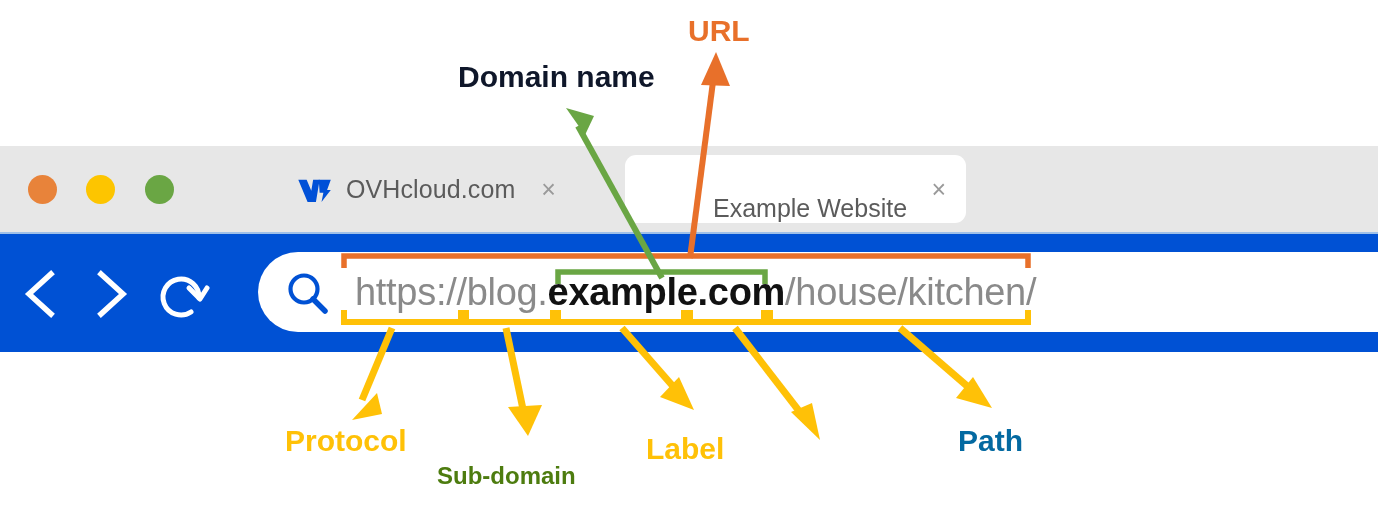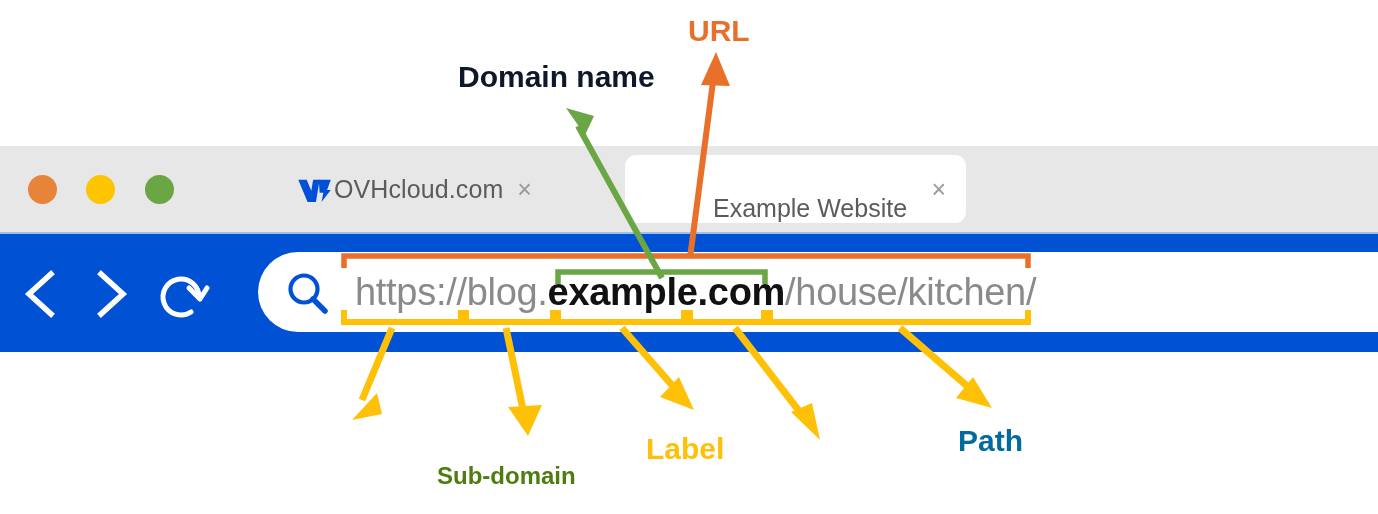"OVHcloud.com" .tab-inactive { gap: none -> 12px }
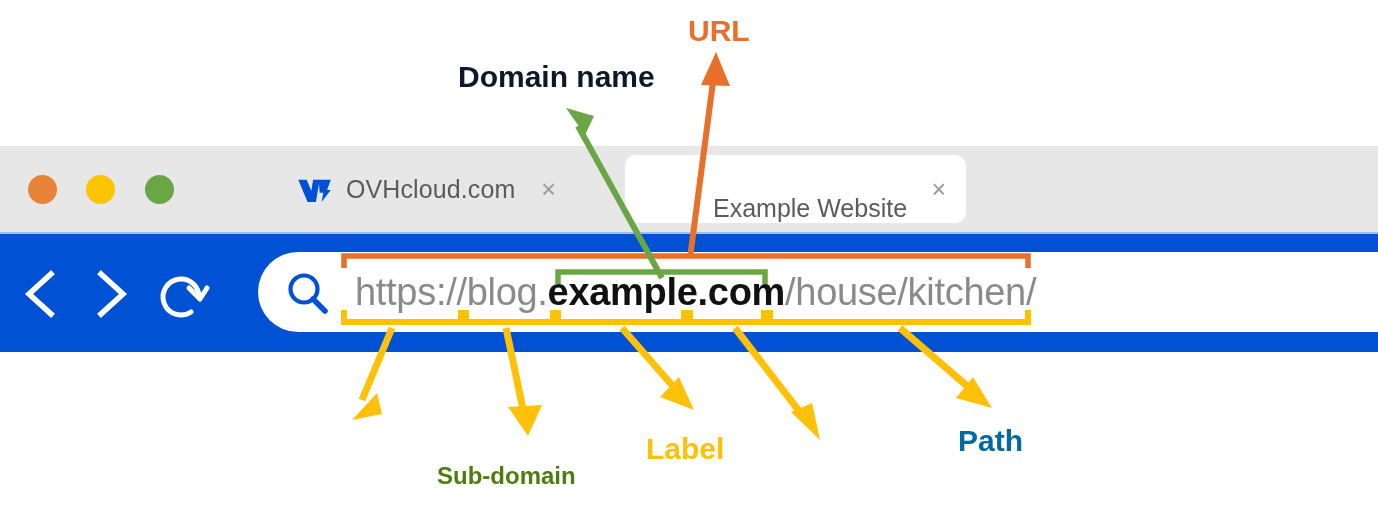"Protocol" div.anno-label { html: none -> <div>Protocol</div> }
